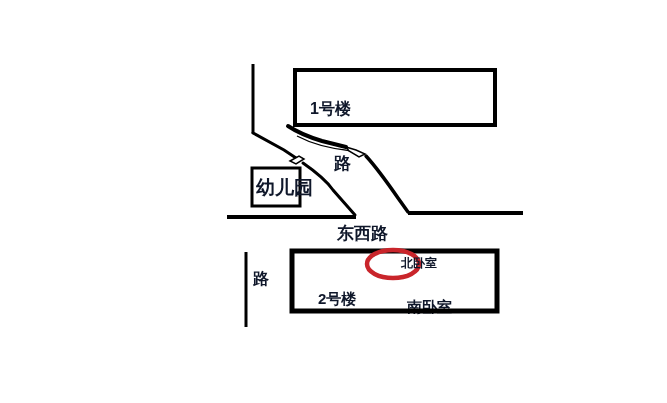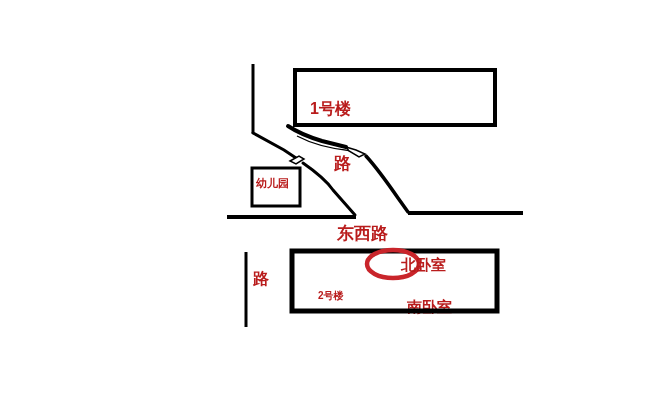"1号楼" .lbl { color: #b91c1c -> #0f172a }
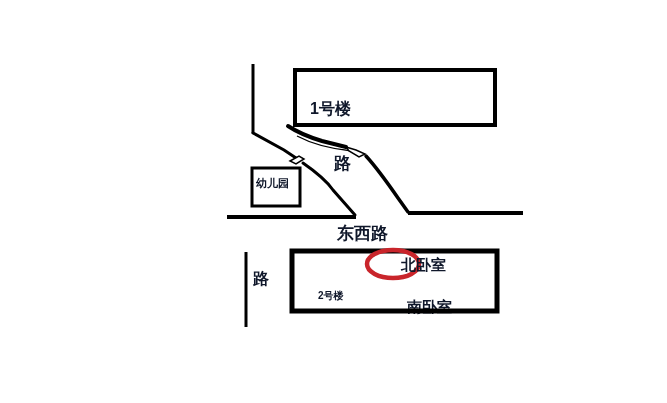"幼儿园" .lbl-kind { font-size: 11px -> 19px }
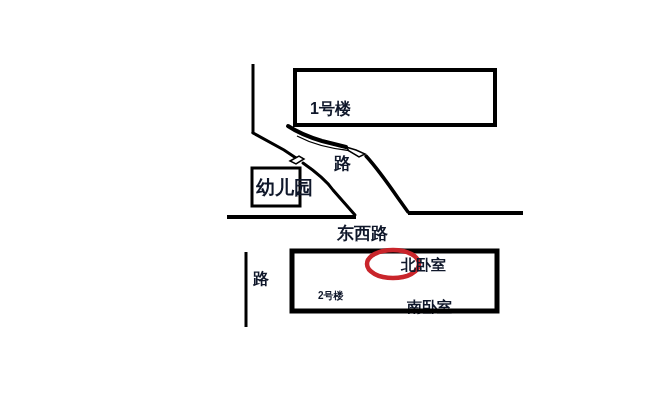"北卧室" .lbl-north { font-size: 15px -> 12px }
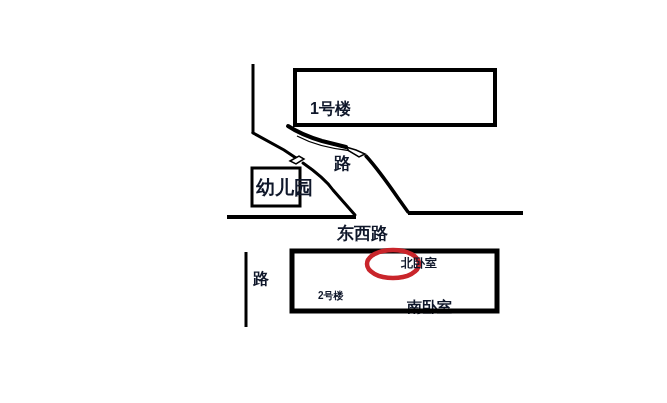"2号楼" .lbl-building2 { font-size: 10px -> 15px }
